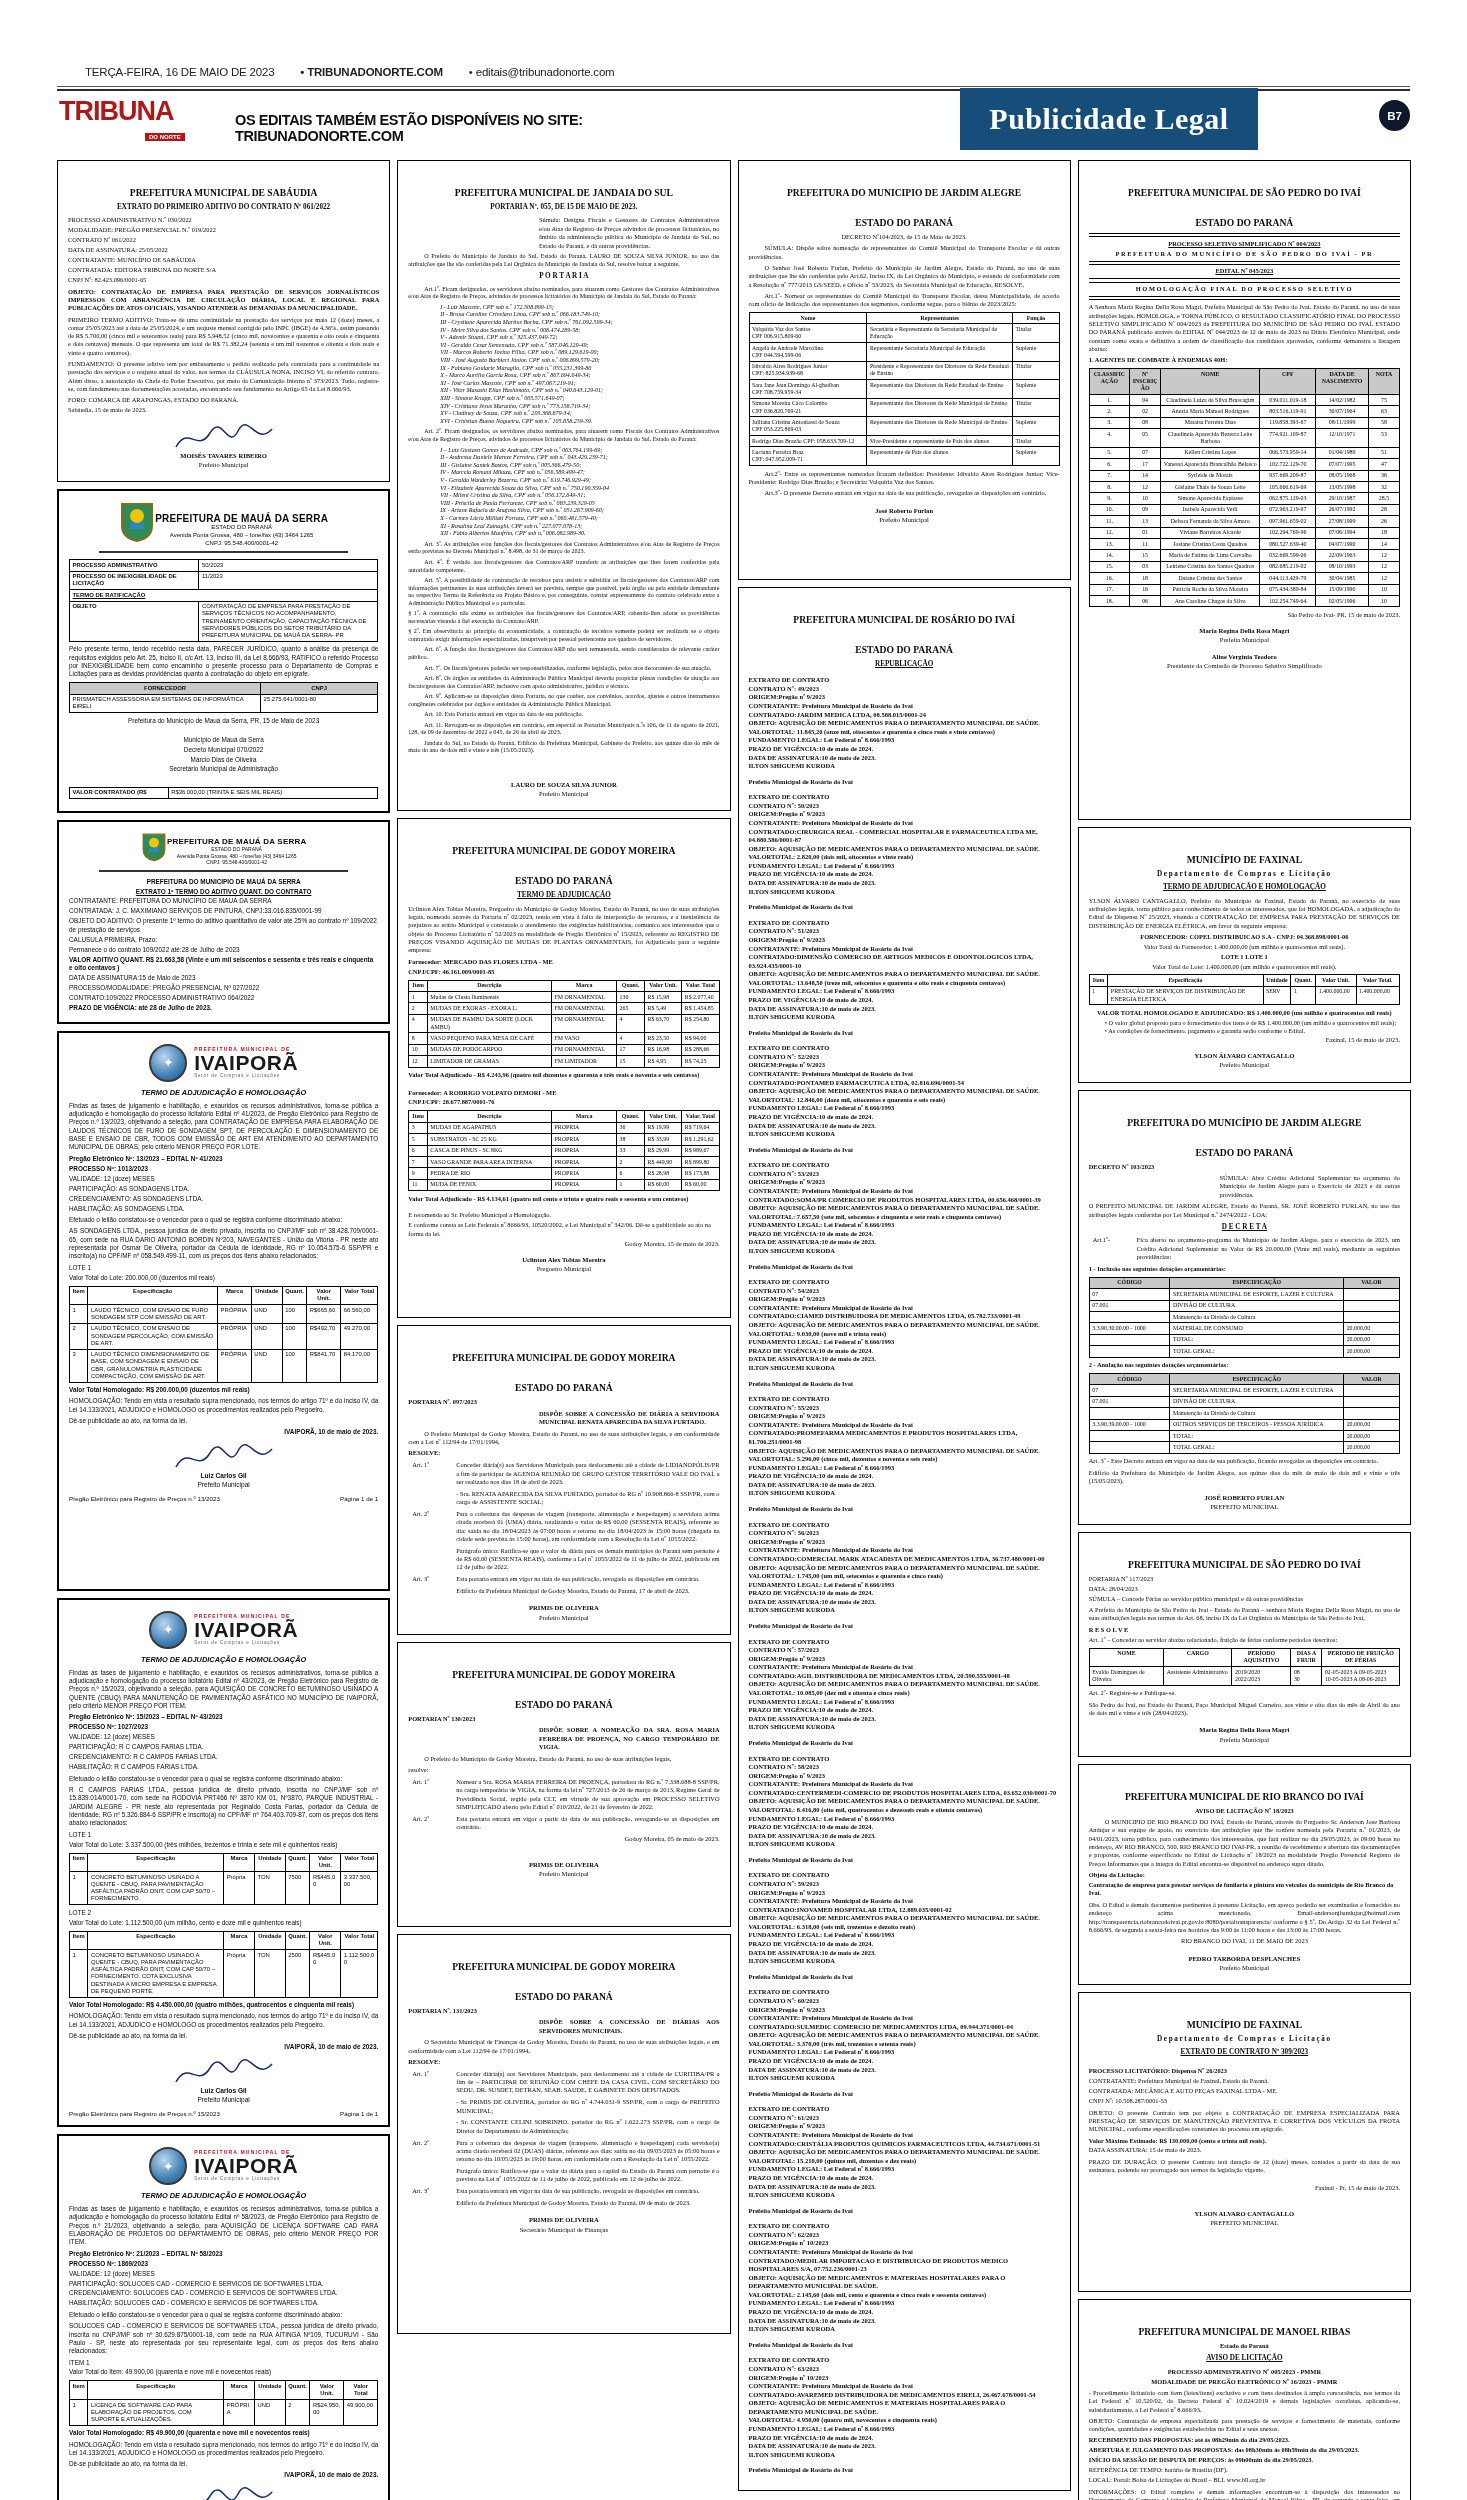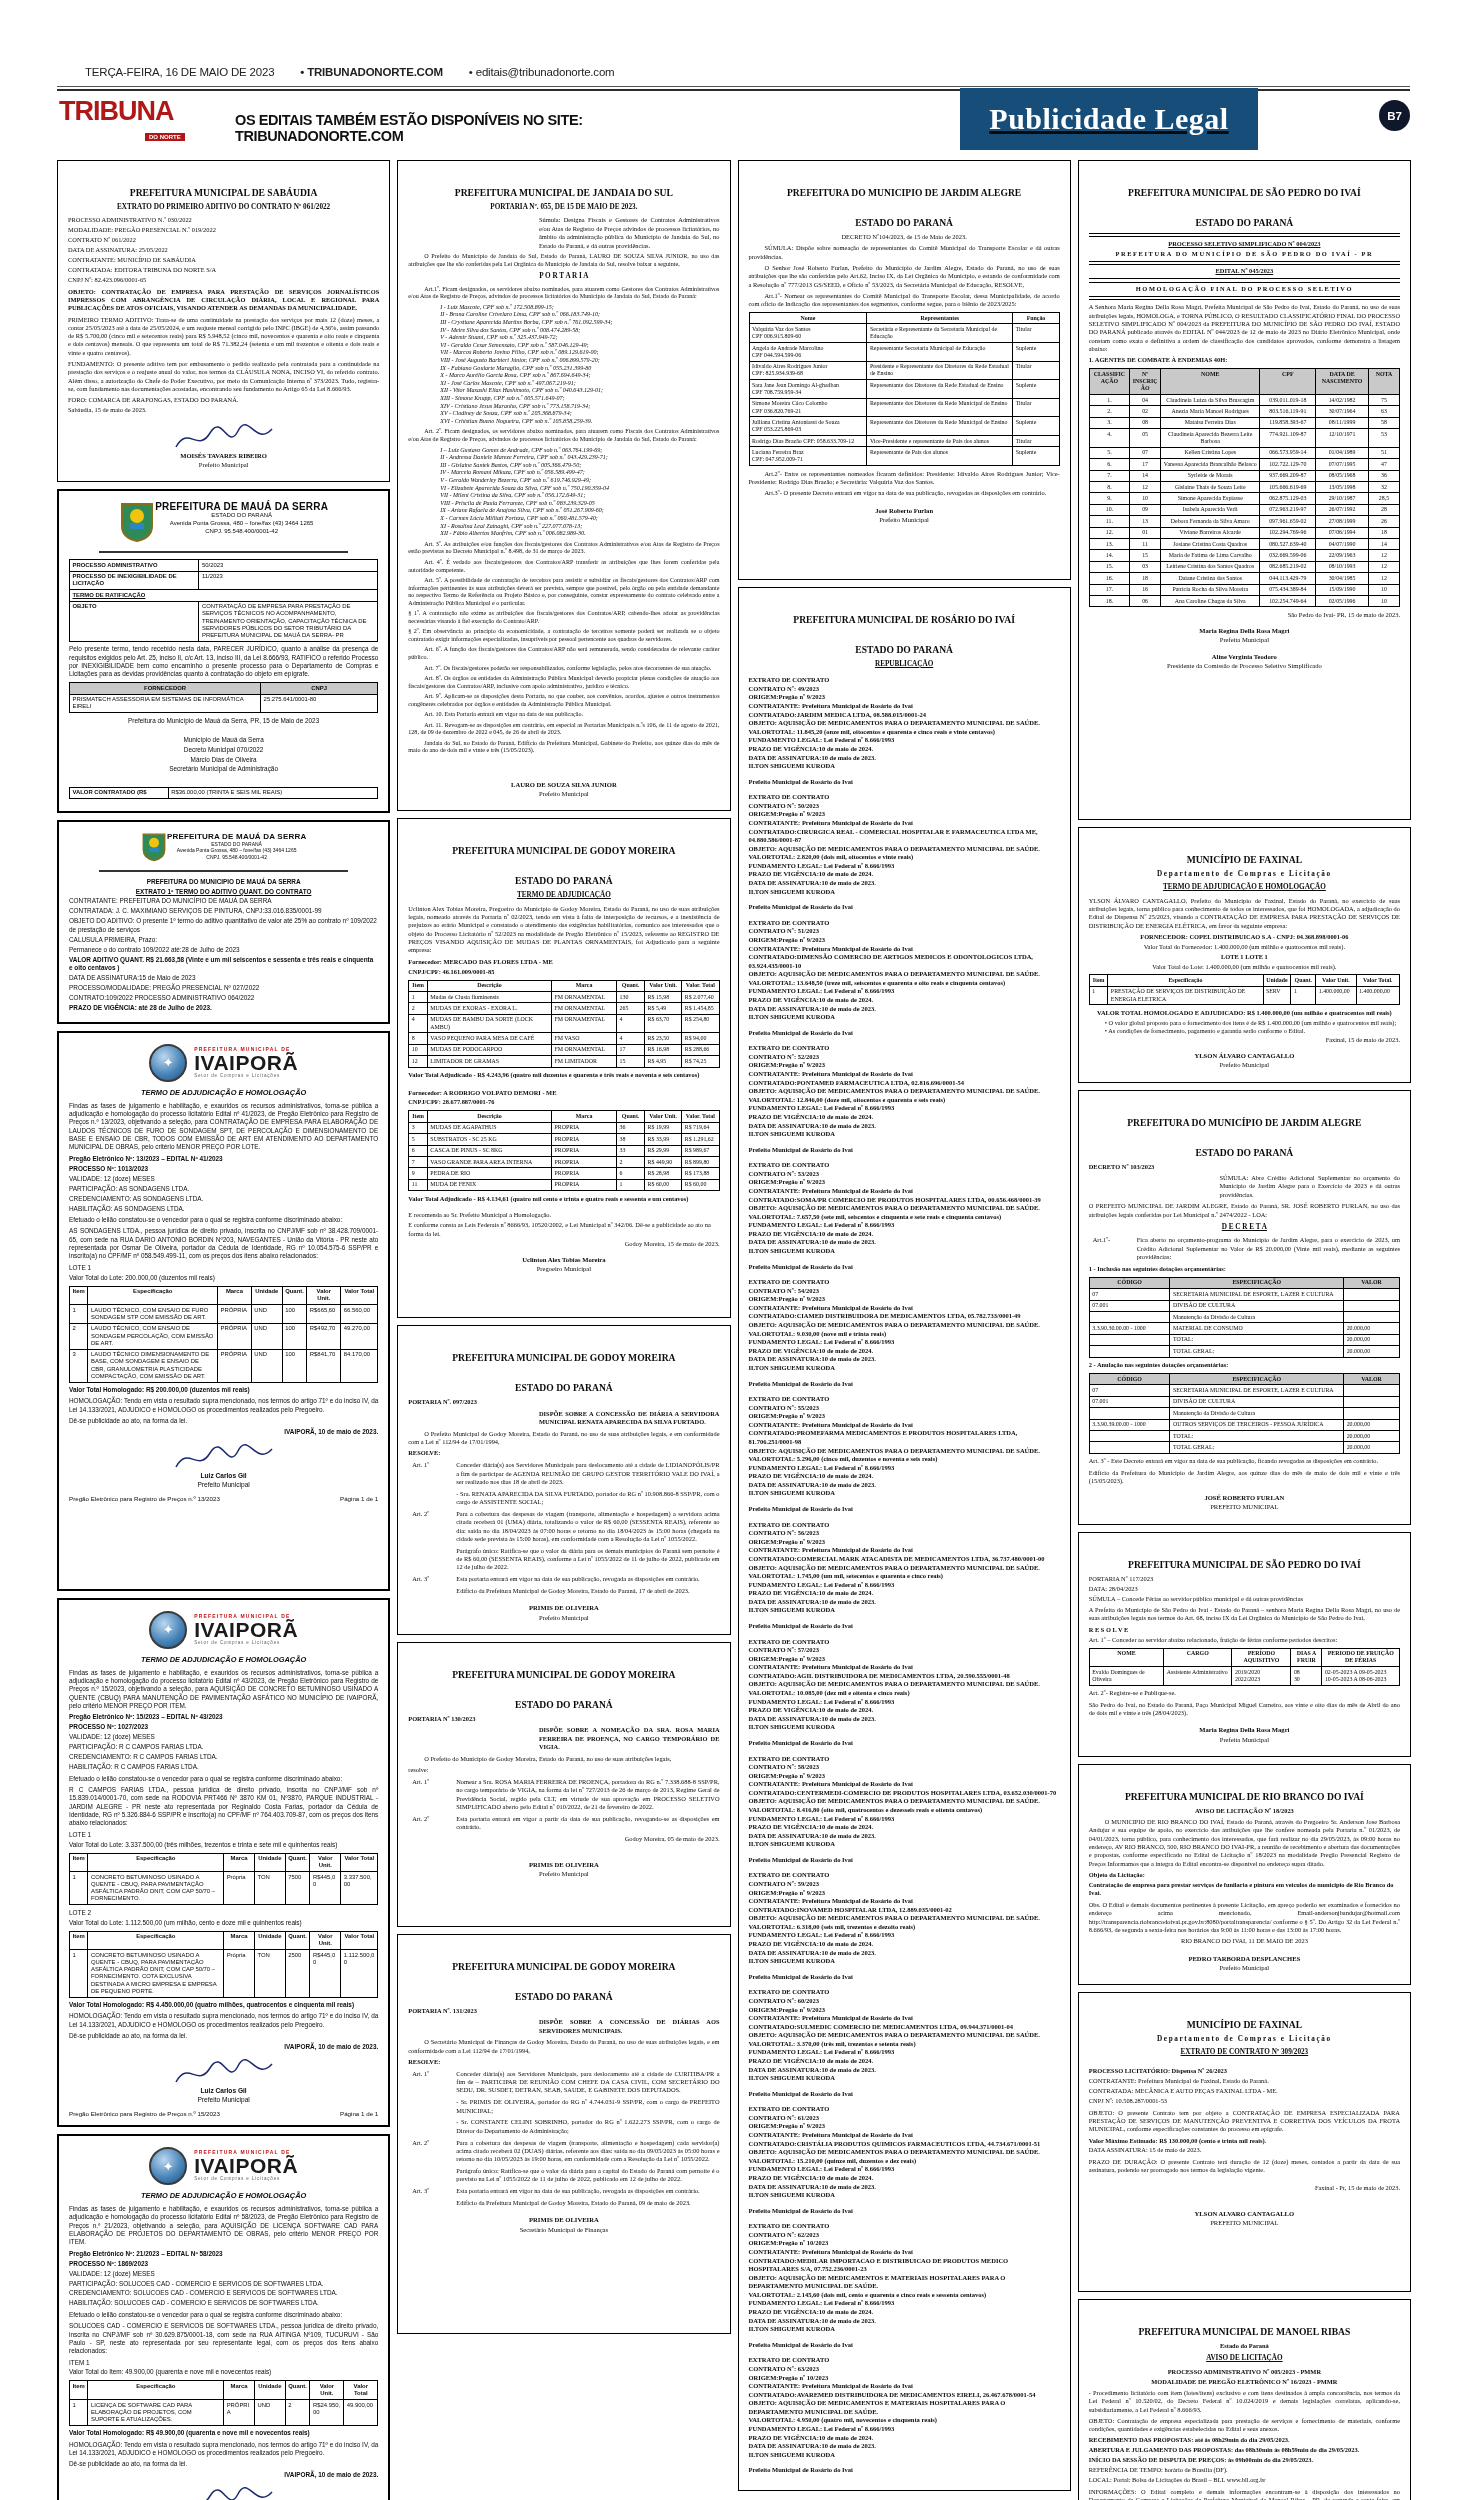"Publicidade Legal" .pl-box { text-decoration: underline -> none }
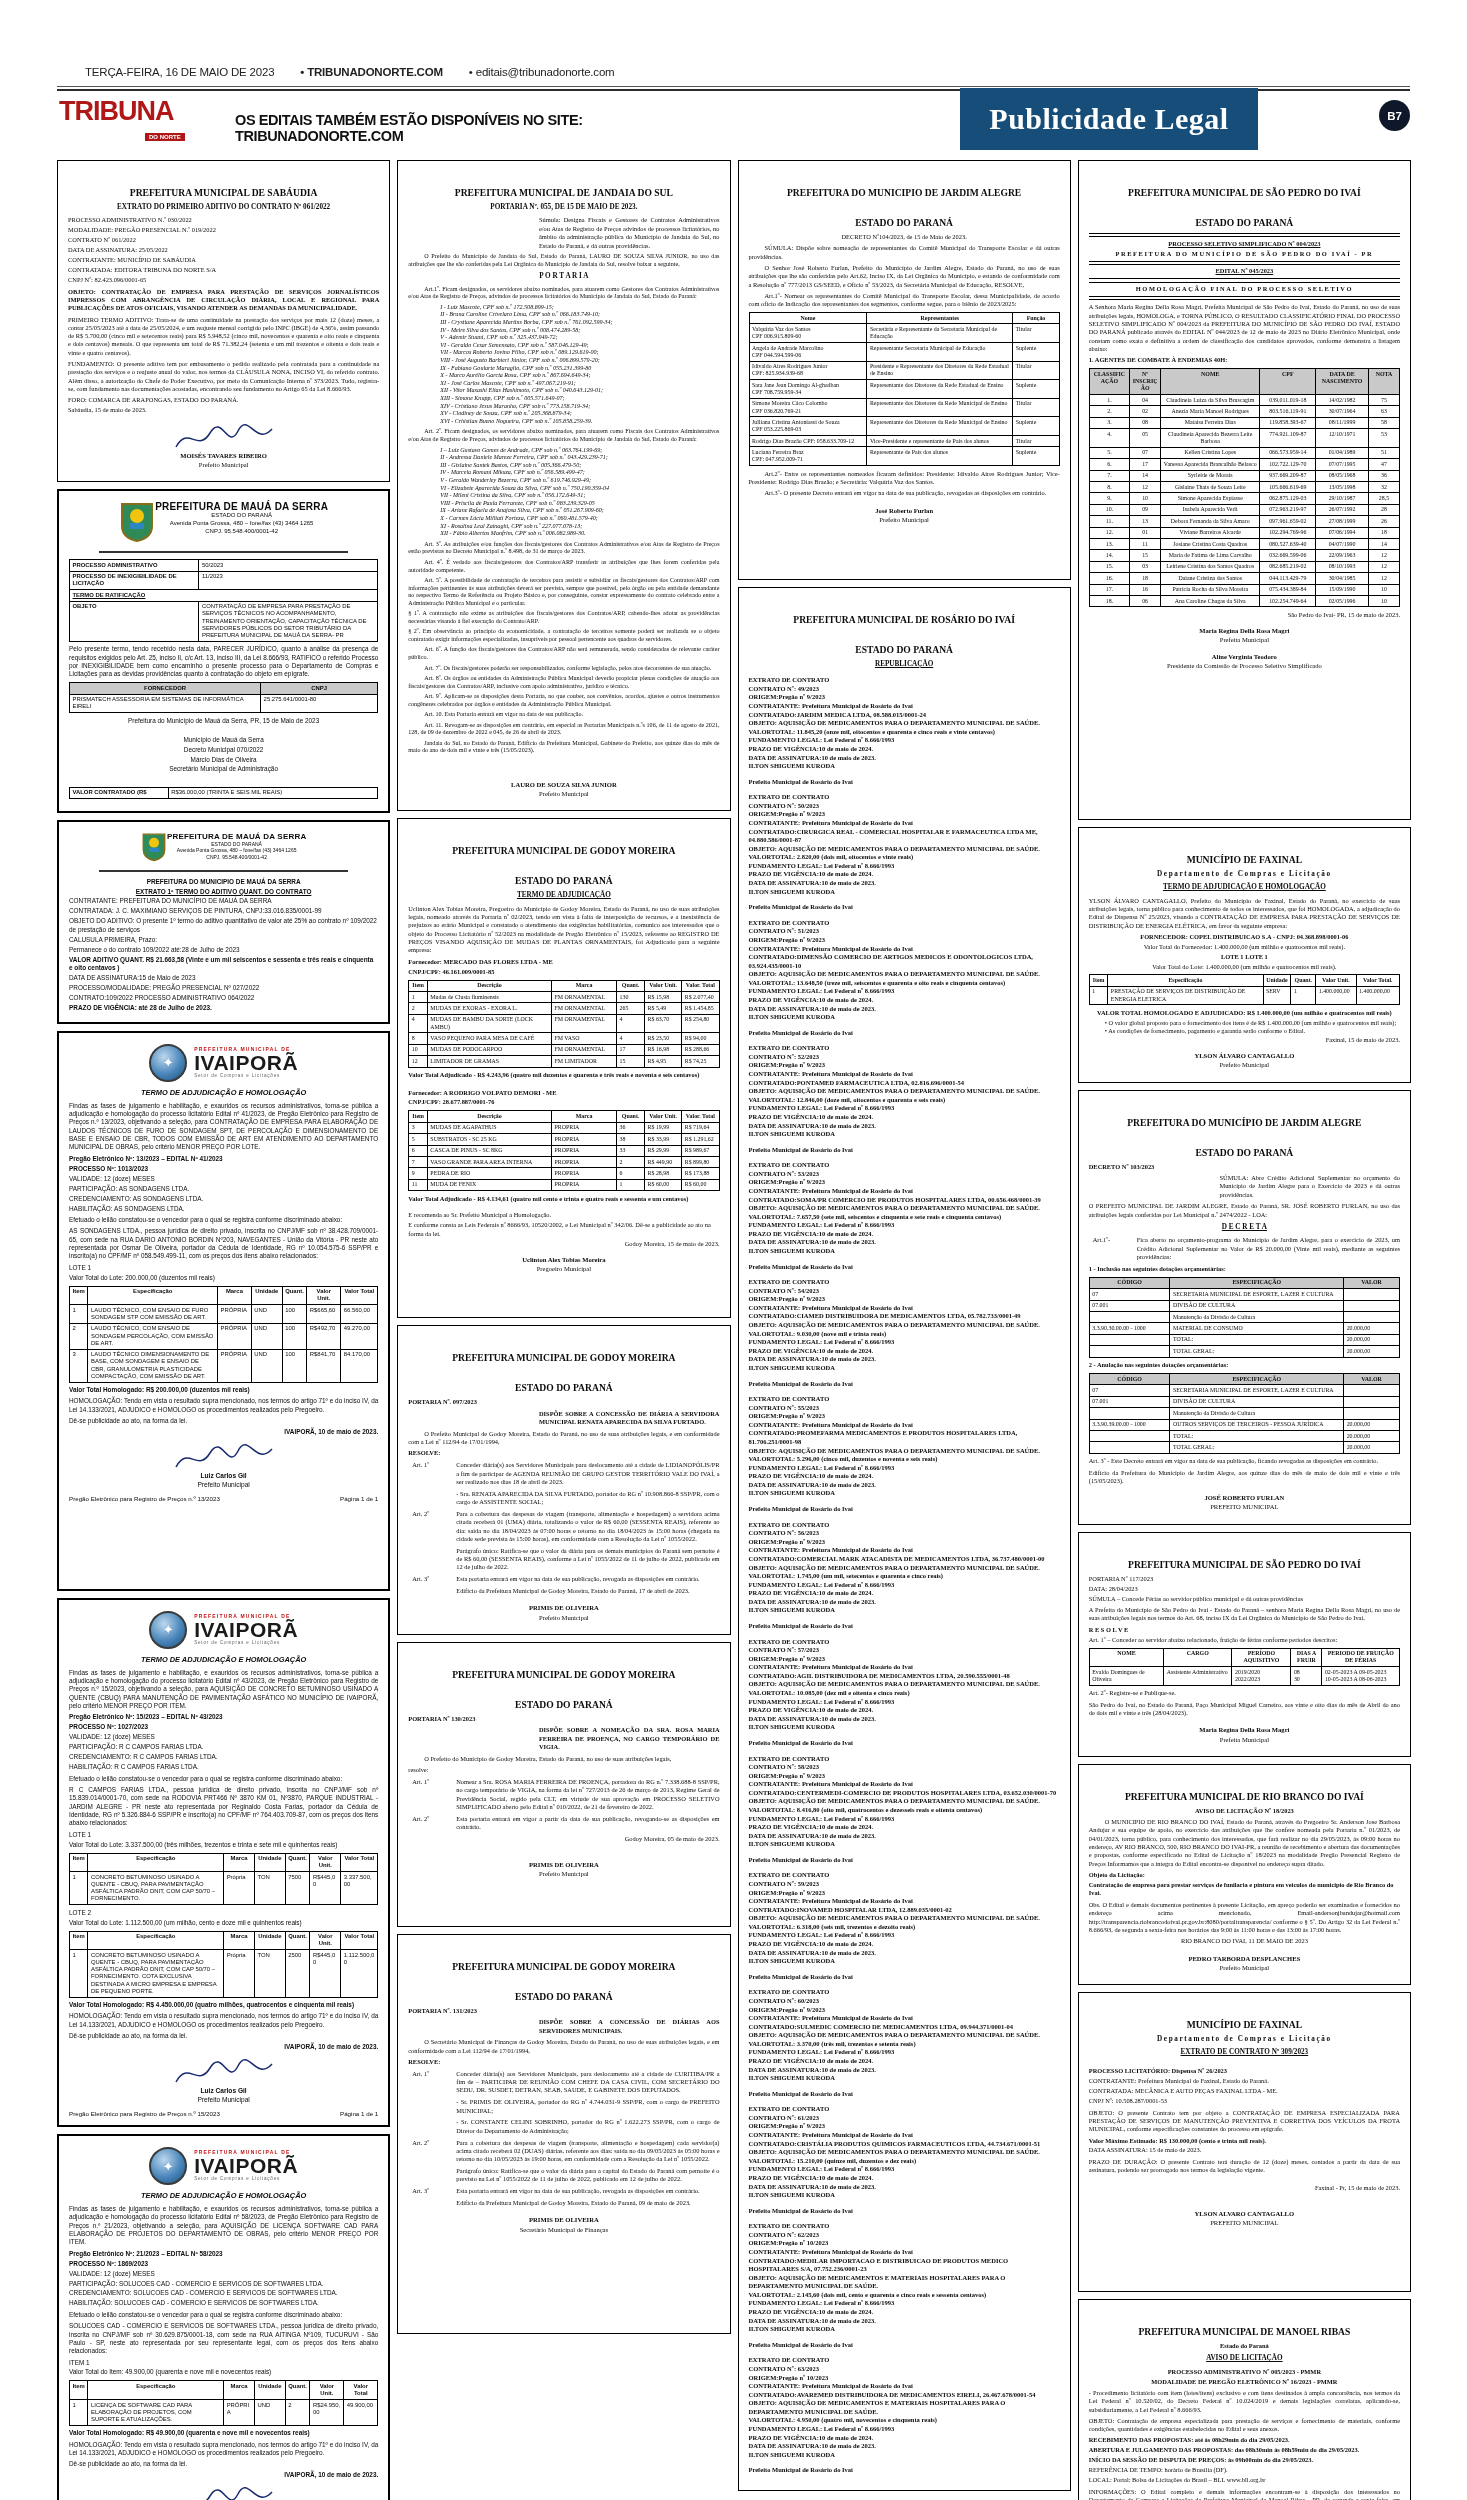"PREFEITURA DE MAUÁ DA SERRA" .crest { align-items: flex-start -> flex-end }
